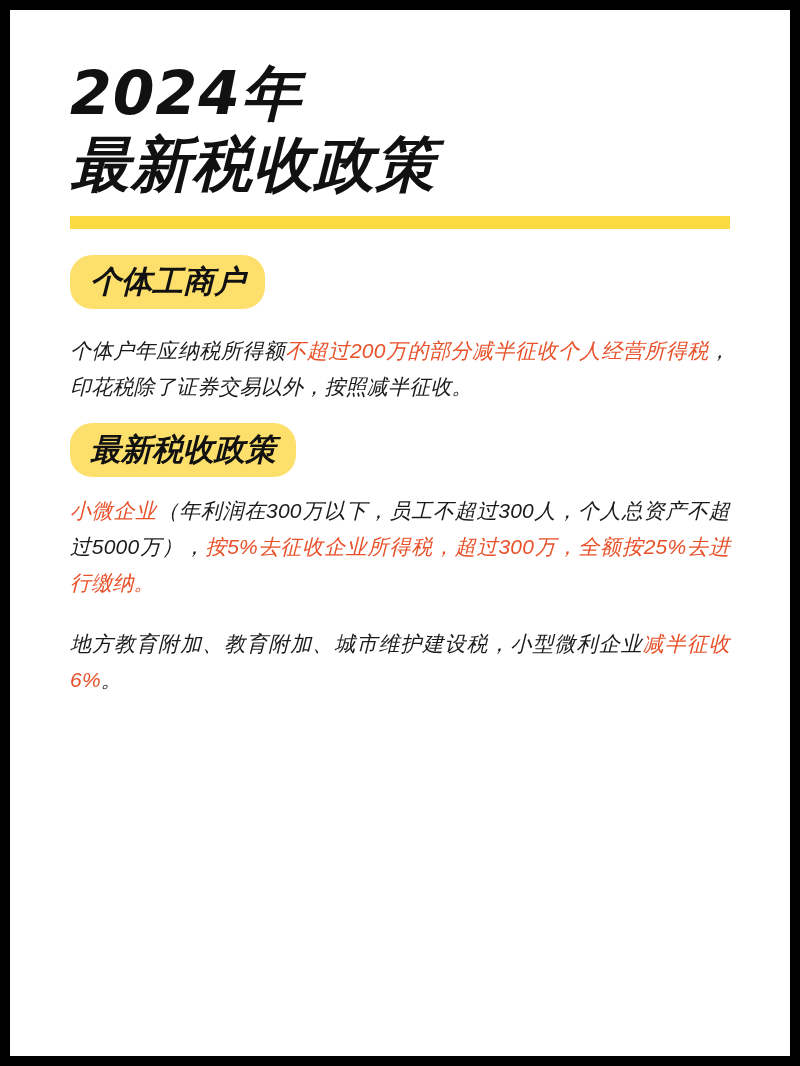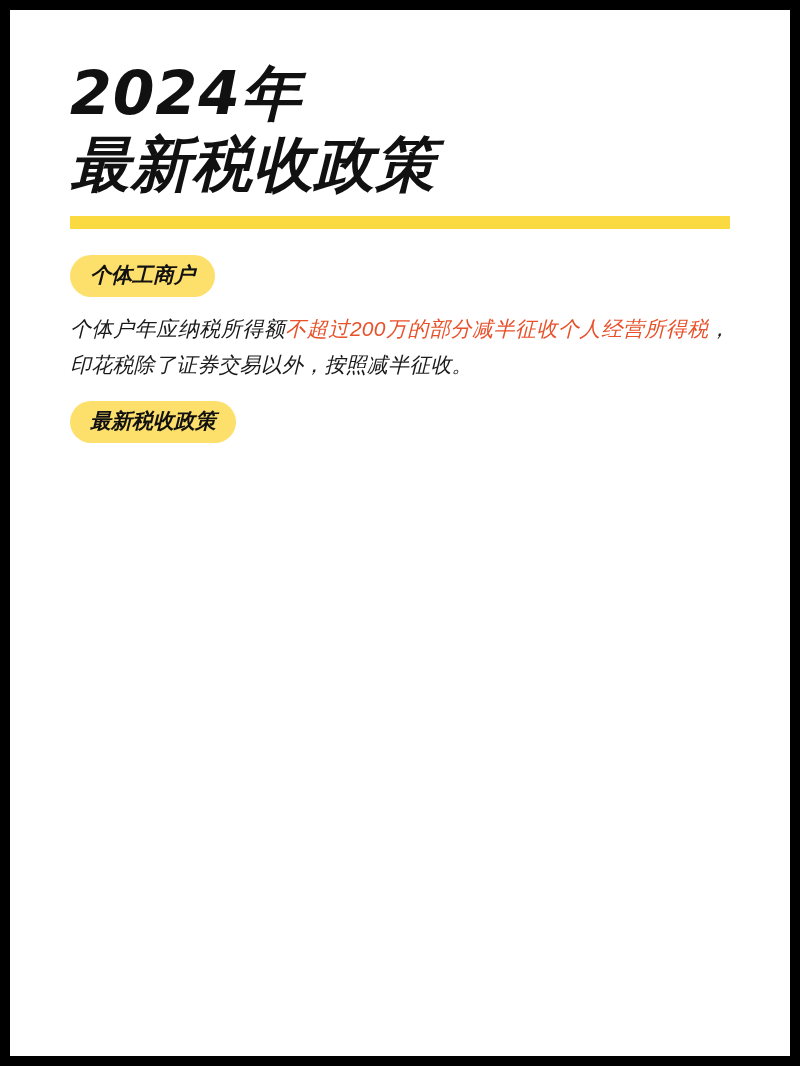"个体工商户" .chip { font-size: 21px -> 31px }
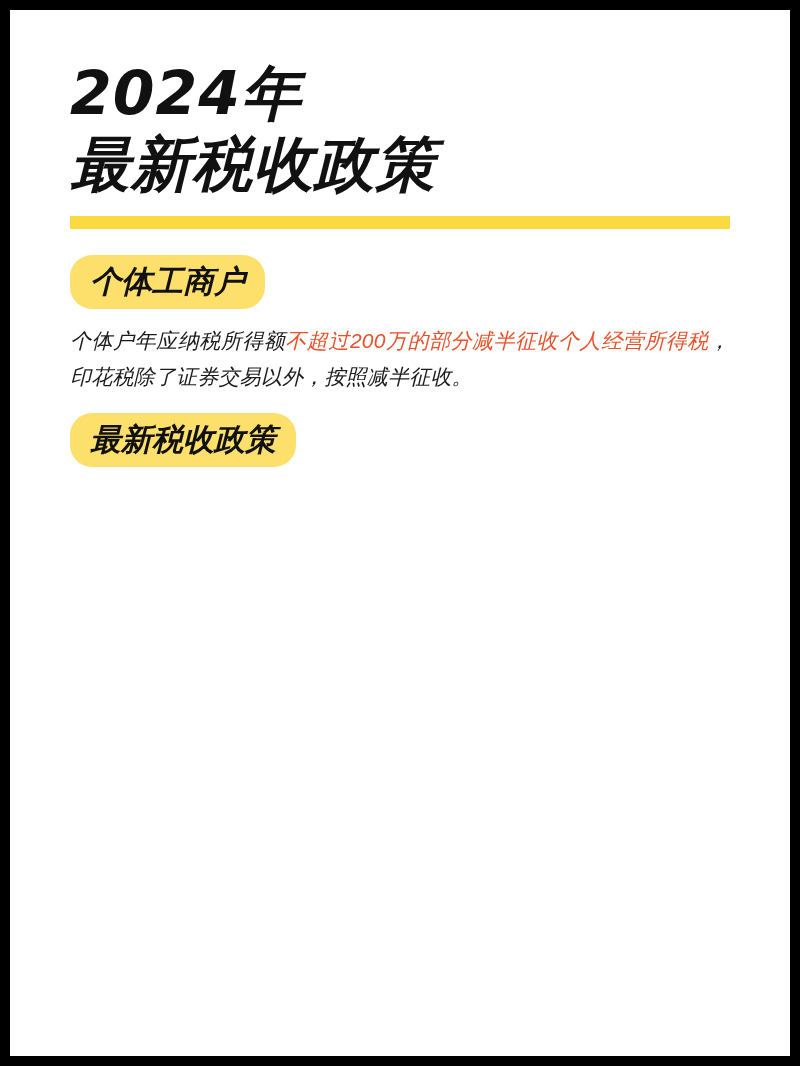"个体户年应纳税所得额不超过200万的部分减半征收个人经营所得税，印花税除了证券交" .para { margin-top: 14px -> 24px }
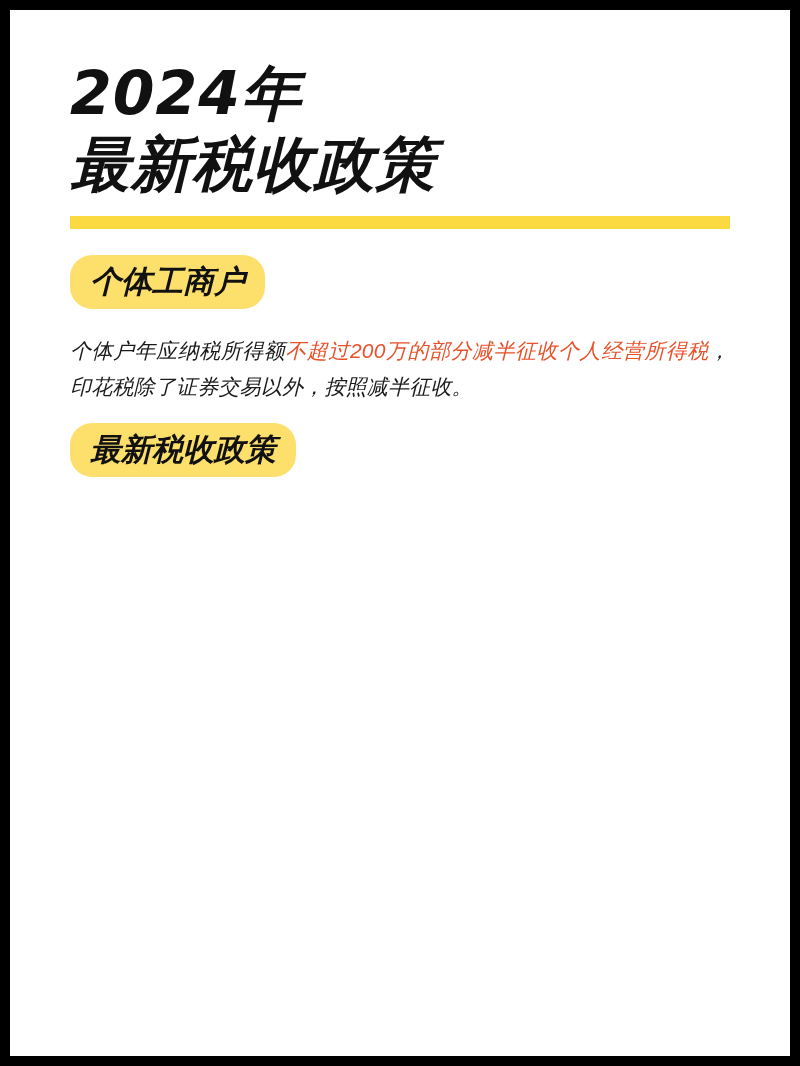"小微企业（年利润在300万以下，员工不超过300人，个人总资产不超过5000万）" div.para { html: none -> <div><span>小微企业</span><span>（年利润在300万以下，员工不超过300人，个人总资产不超过5000万），</span><span>按5%去征收企业所得税，超过300万，全额按25%去进行缴纳。</span></div> }
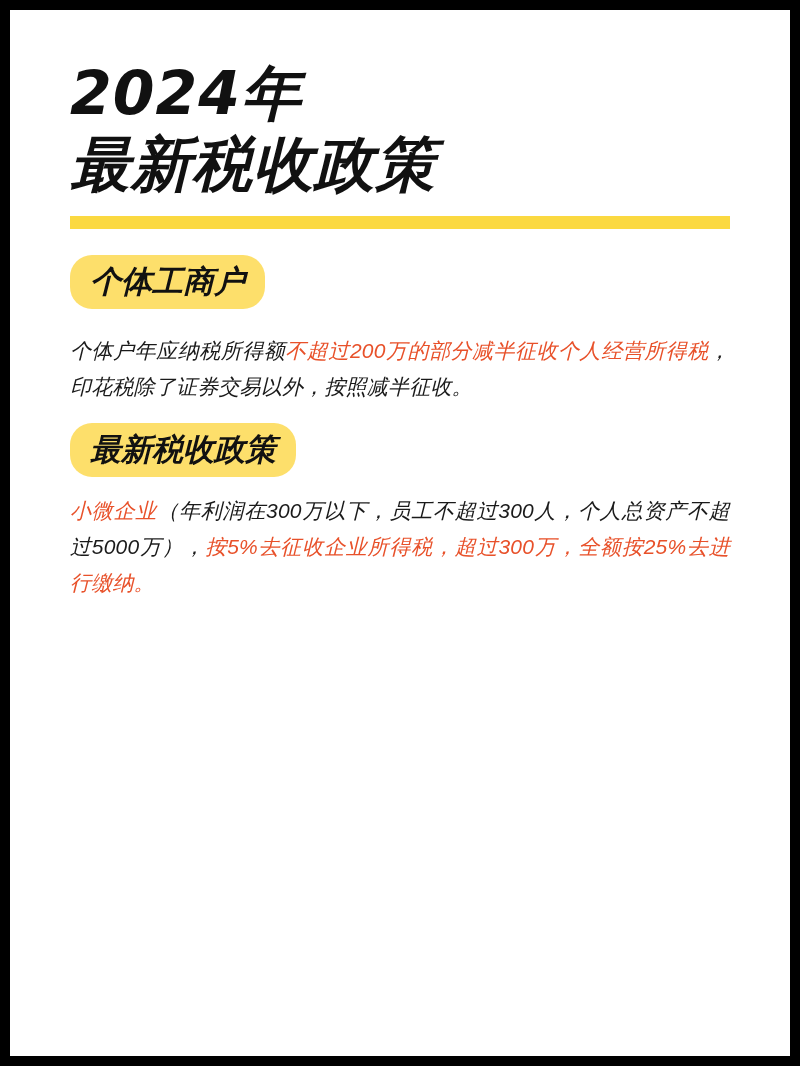"地方教育附加、教育附加、城市维护建设税，小型微利企业减半征收6%。" div.para { html: none -> <div><span>地方教育附加、教育附加、城市维护建设税，小型微利企业</span><span>减半征收6%</span><span>。</span></div> }
